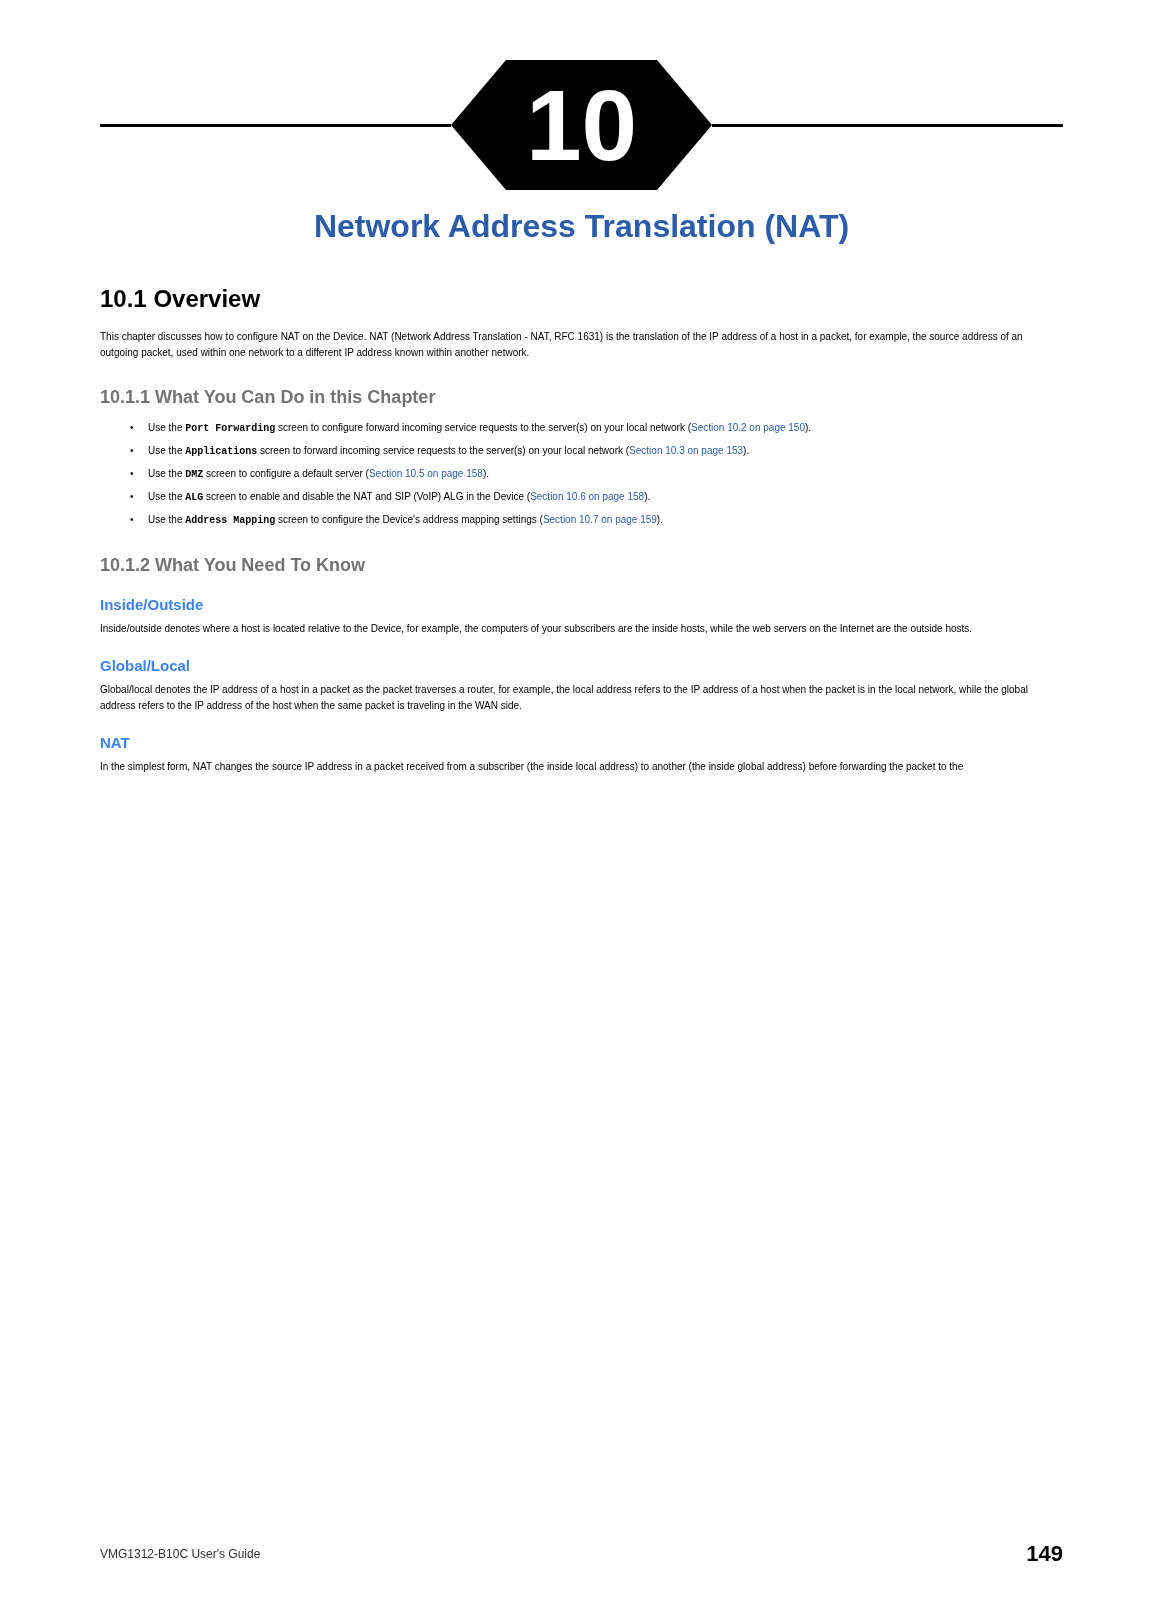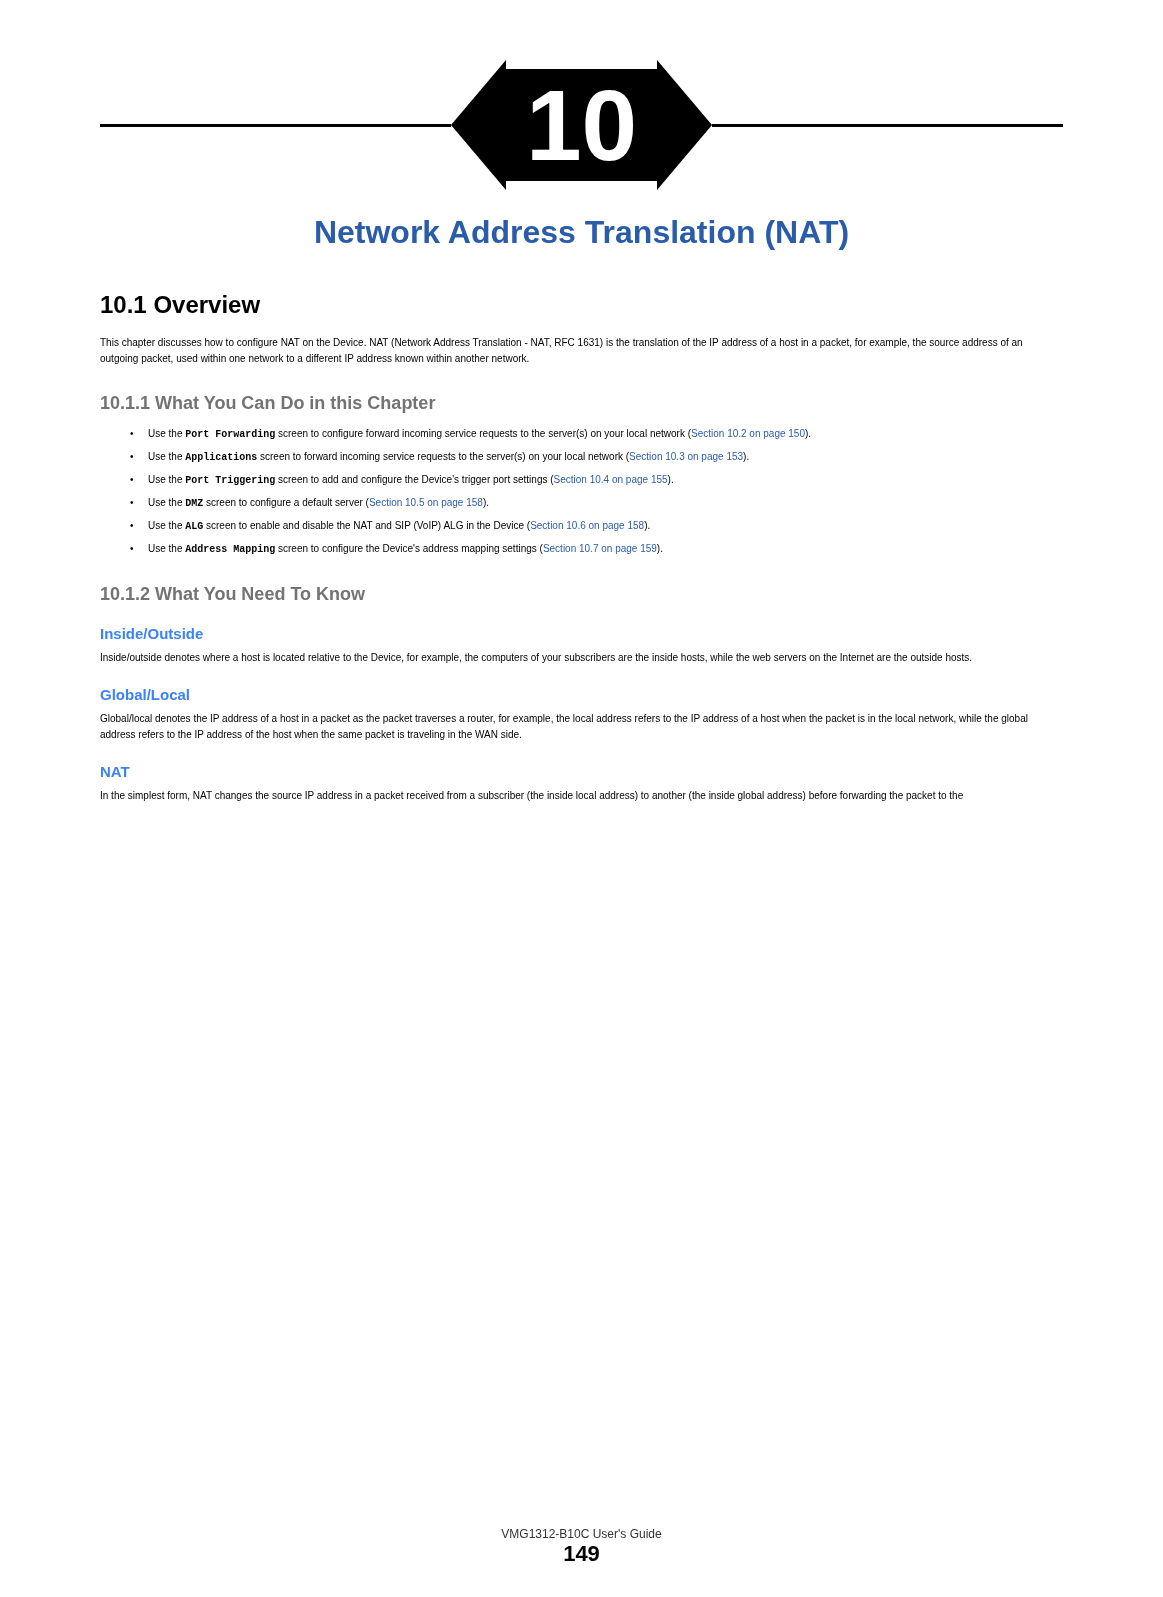"10" .number-display { height: 112px -> 130px }
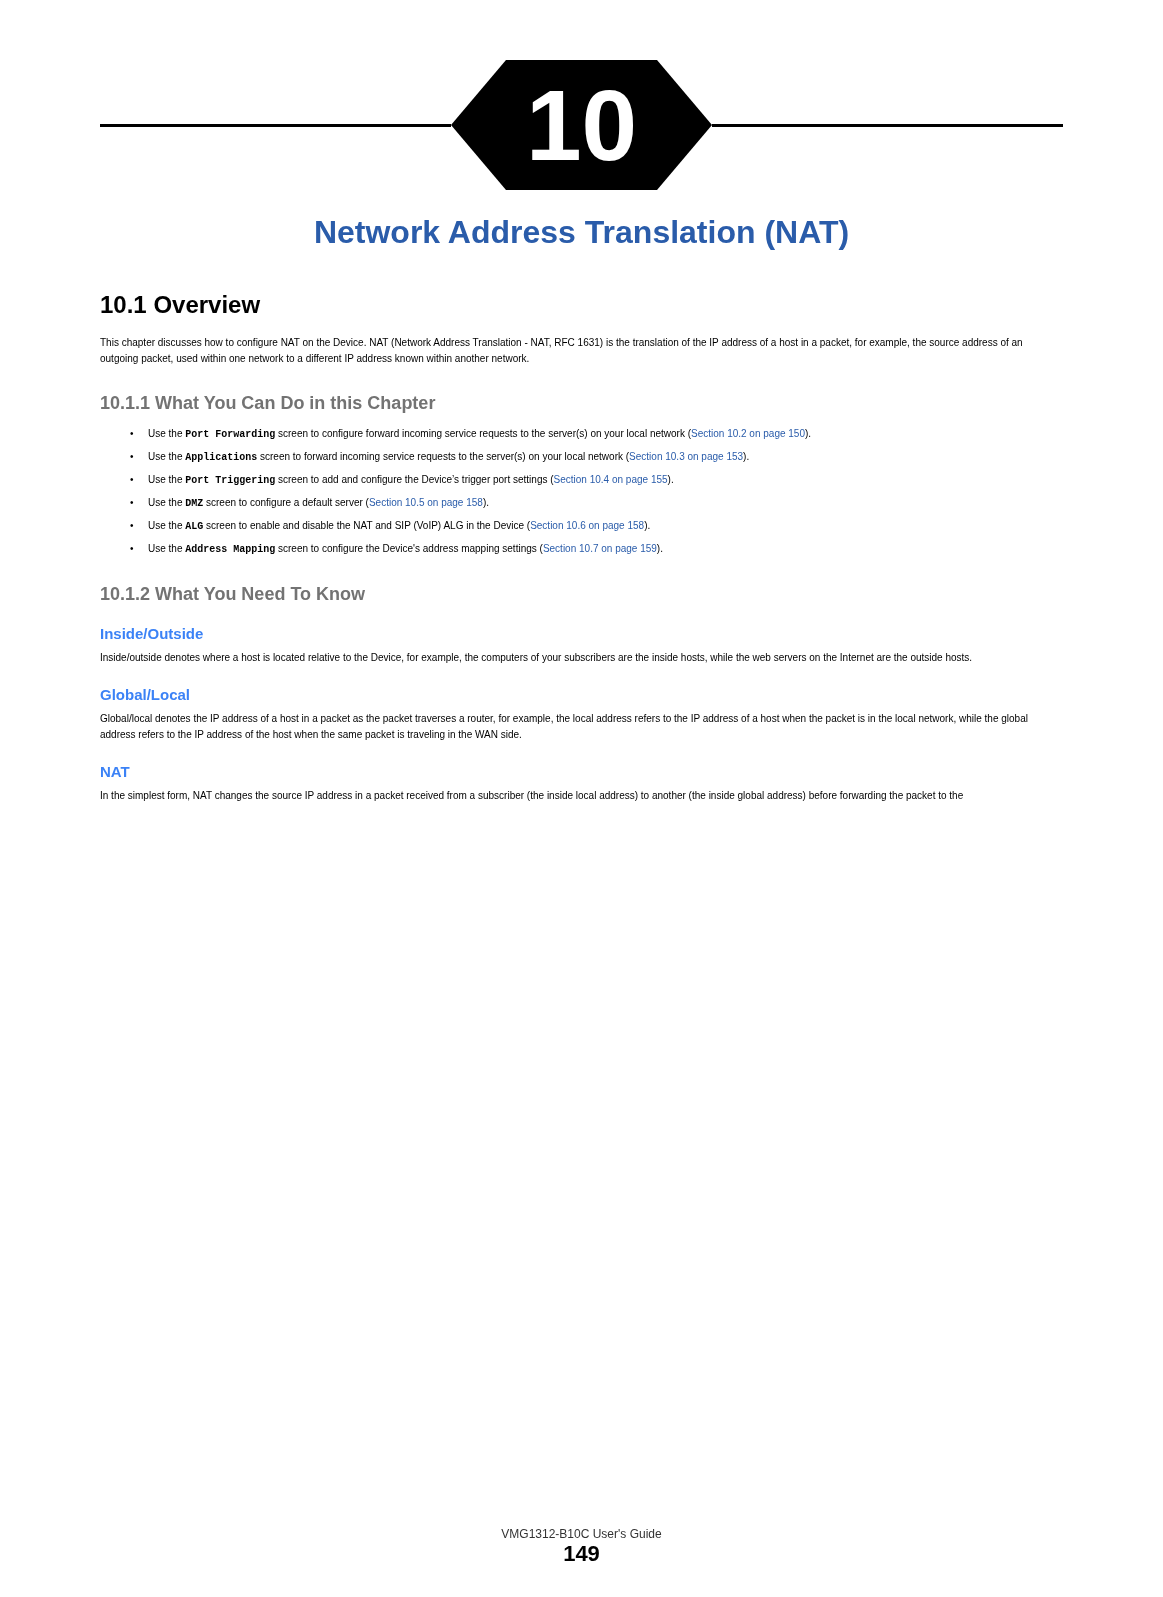"Network Address Translation (NAT)" .chapter-title { margin-top: 24px -> 18px }
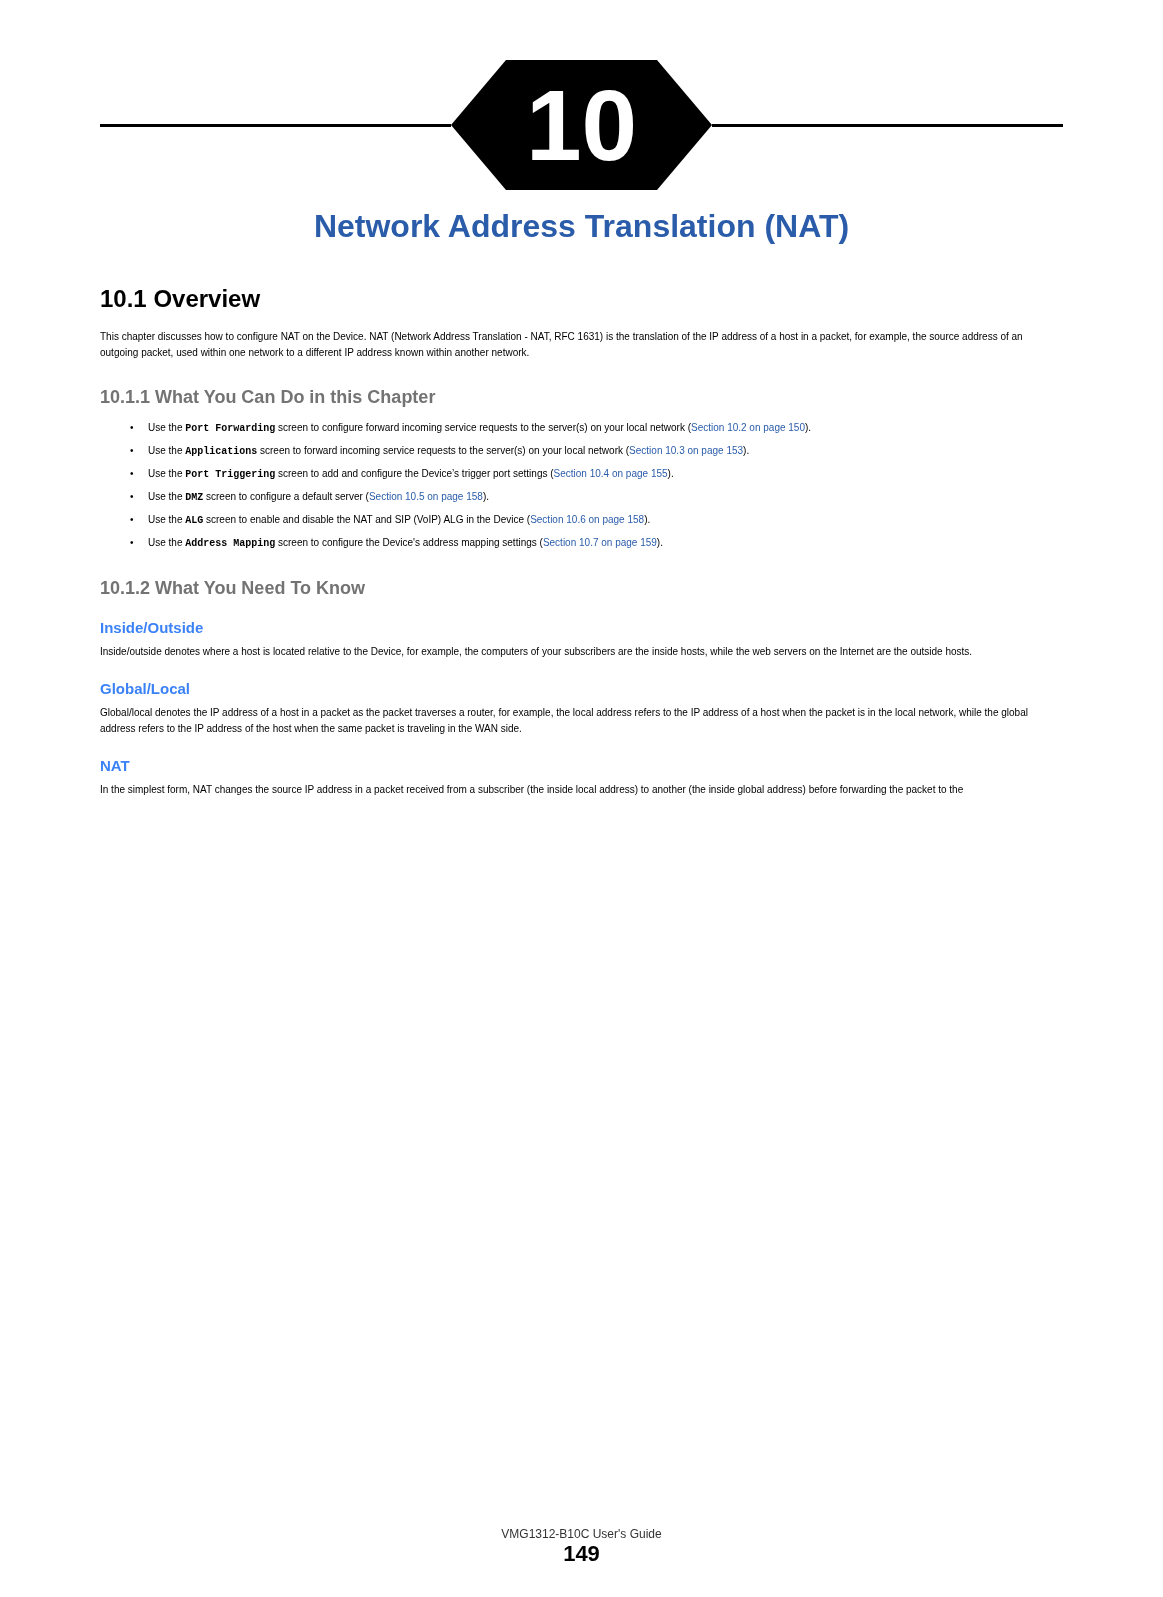"Use the Port Triggering screen" li { html: <li> <span>Use the <span>Port Triggering</span> screen to add and configure the Device’s trigger port settings (<span>Section 10.4 on page 155</span>).</span> </li> -> none }
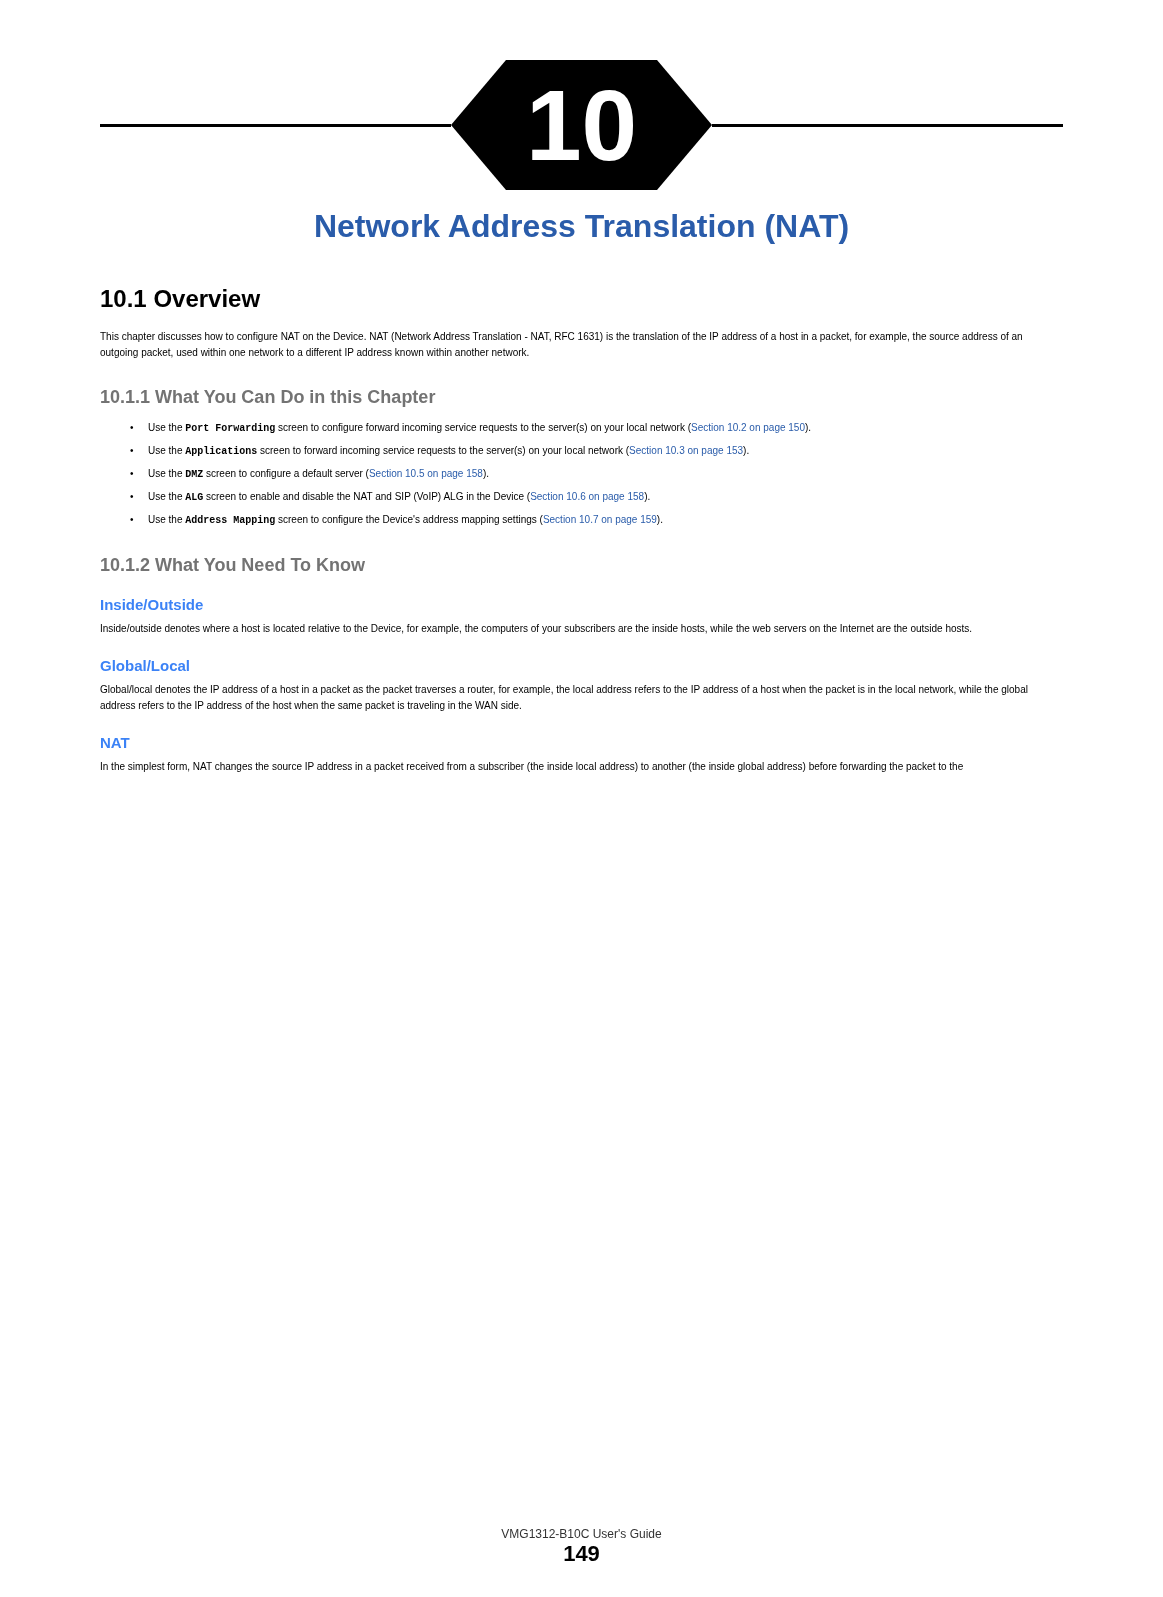"VMG1312-B10C User's Guide" .footer { flex-direction: column -> none }
